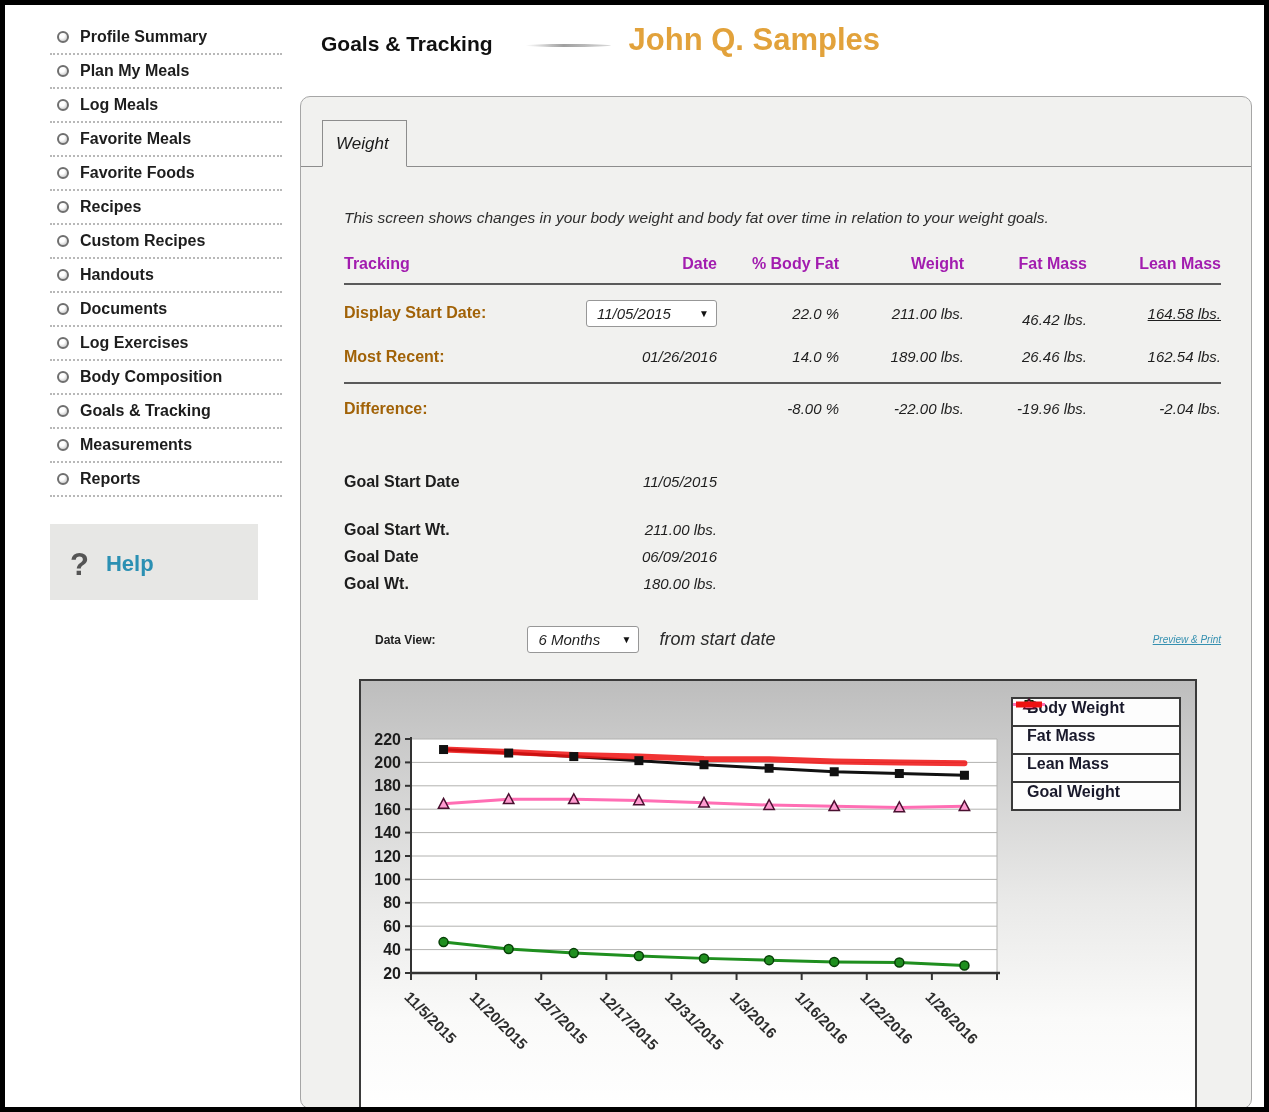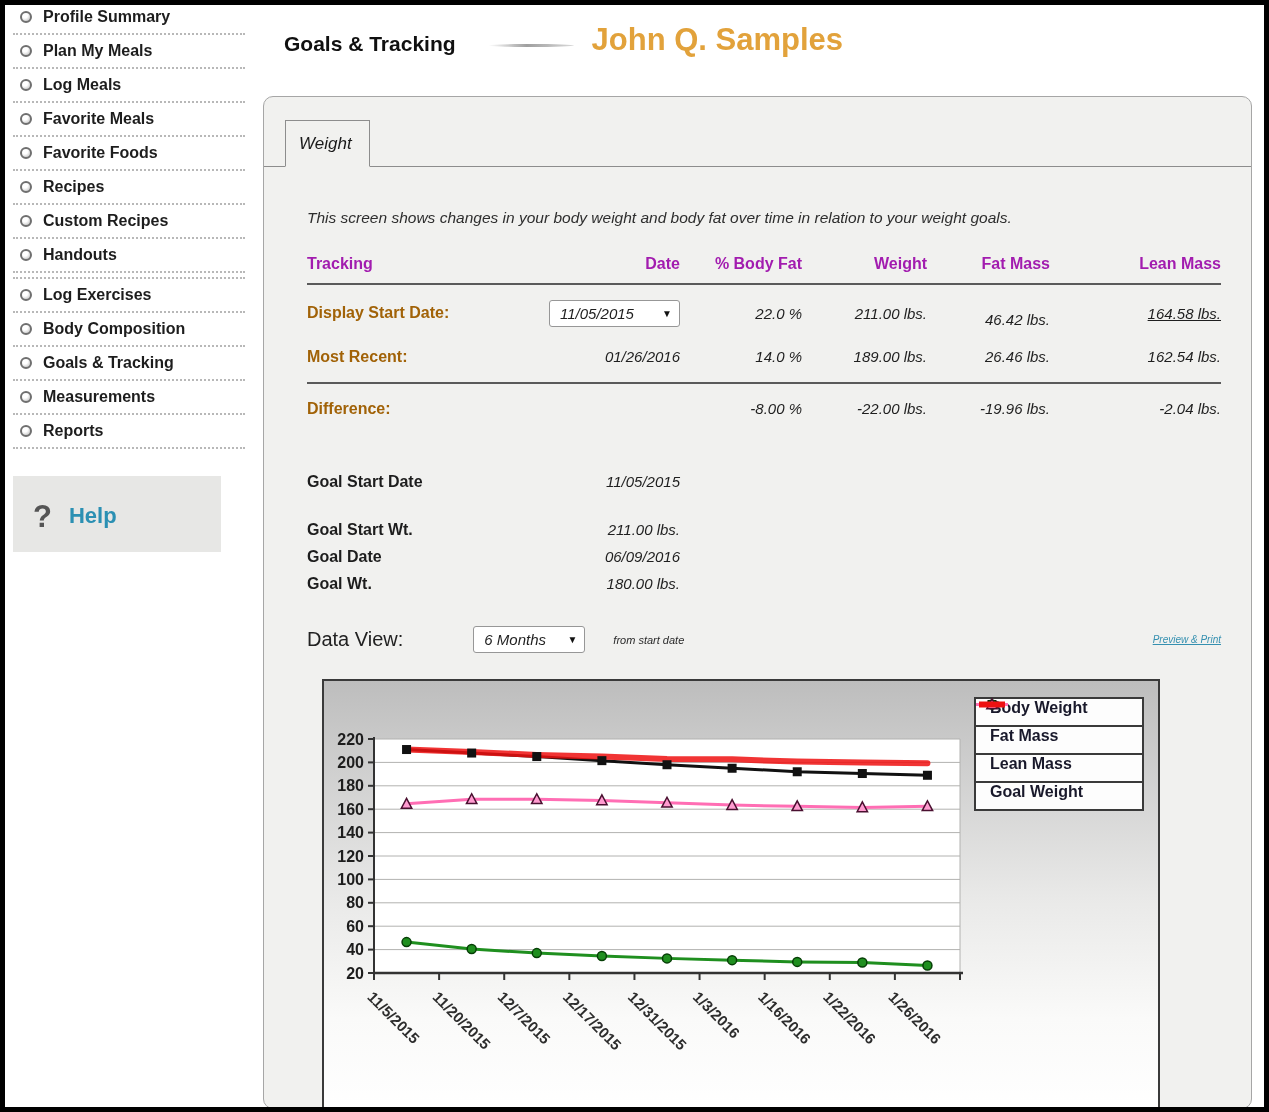"Profile Summary" .sidebar { margin-left: none -> 37px; padding-top: none -> 20px }
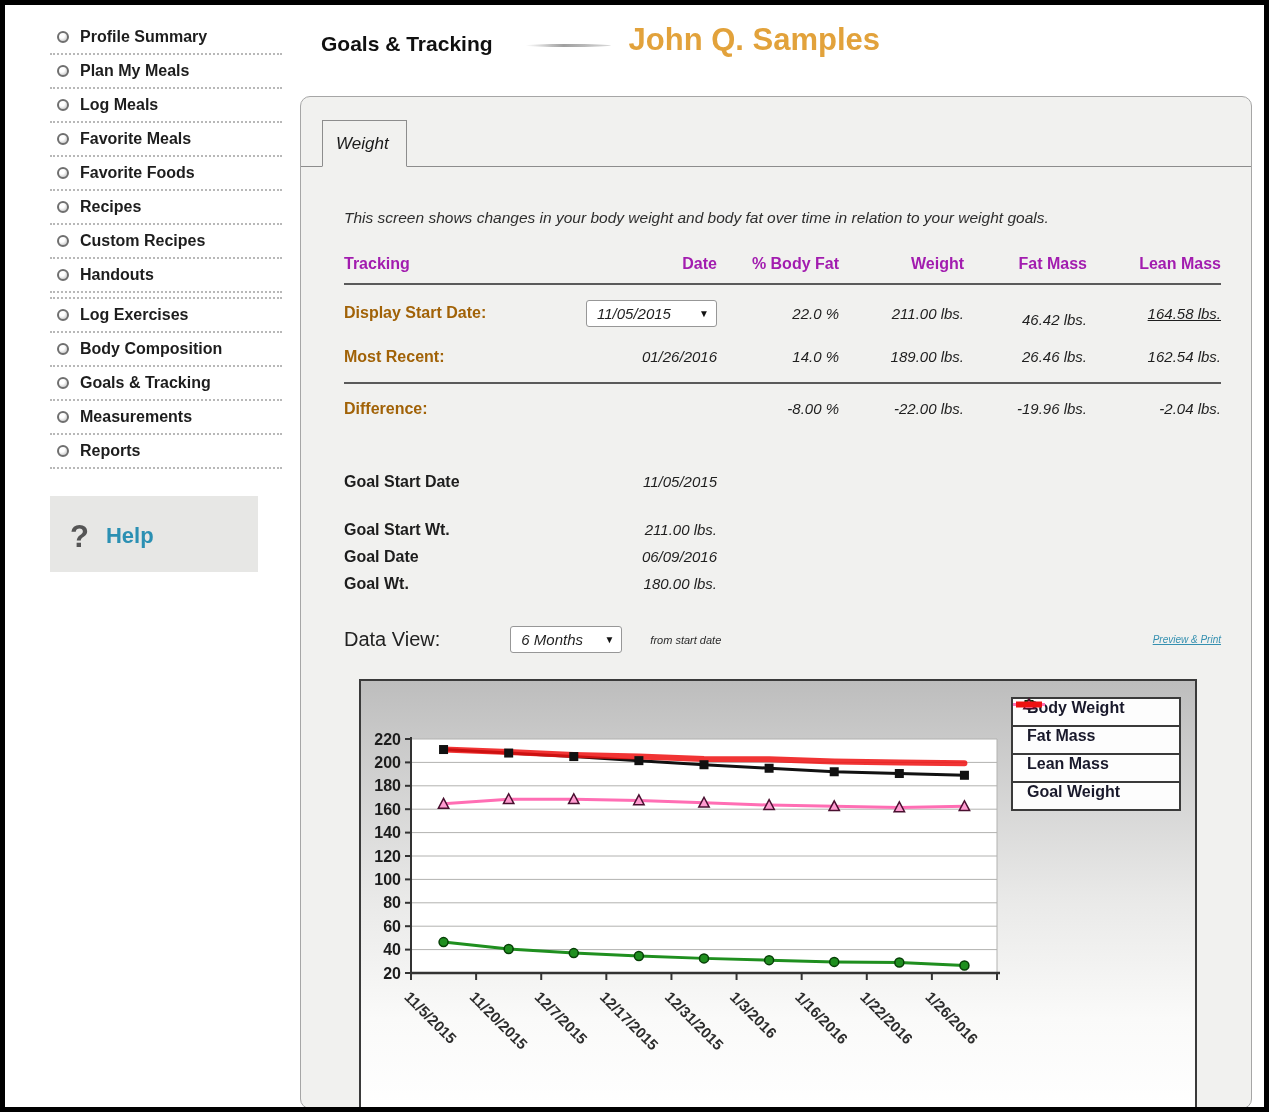"Documents" div.side-item { html: none -> <div> <span></span> <span>Documents</span> </div> }
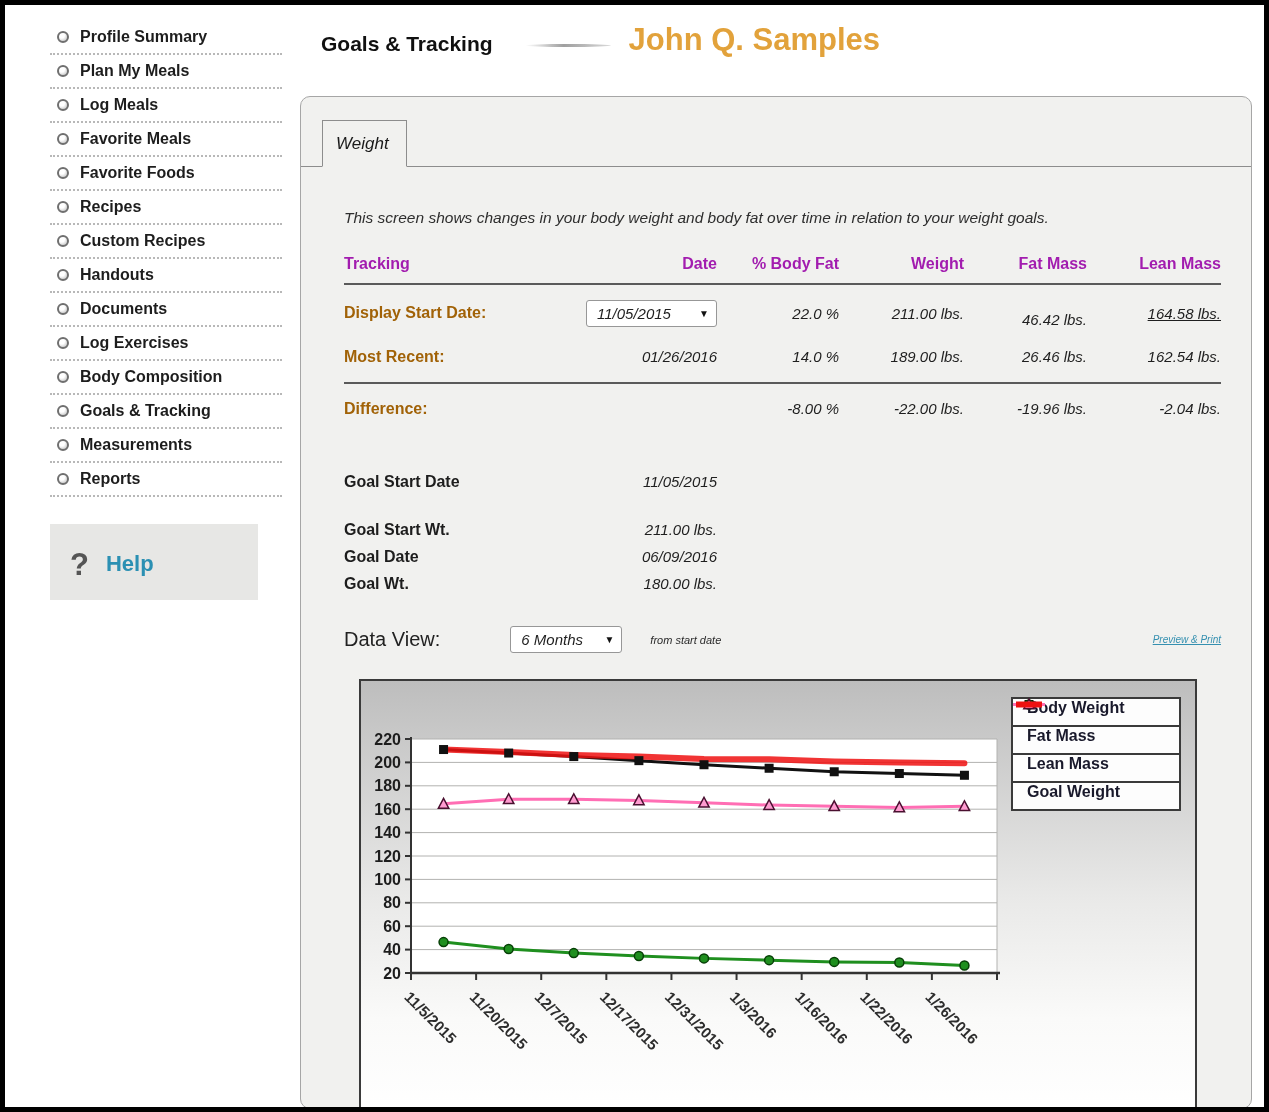"Data View:" .dv-label { font-size: 20px -> 12px; font-weight: normal -> bold; margin-left: none -> 31px }
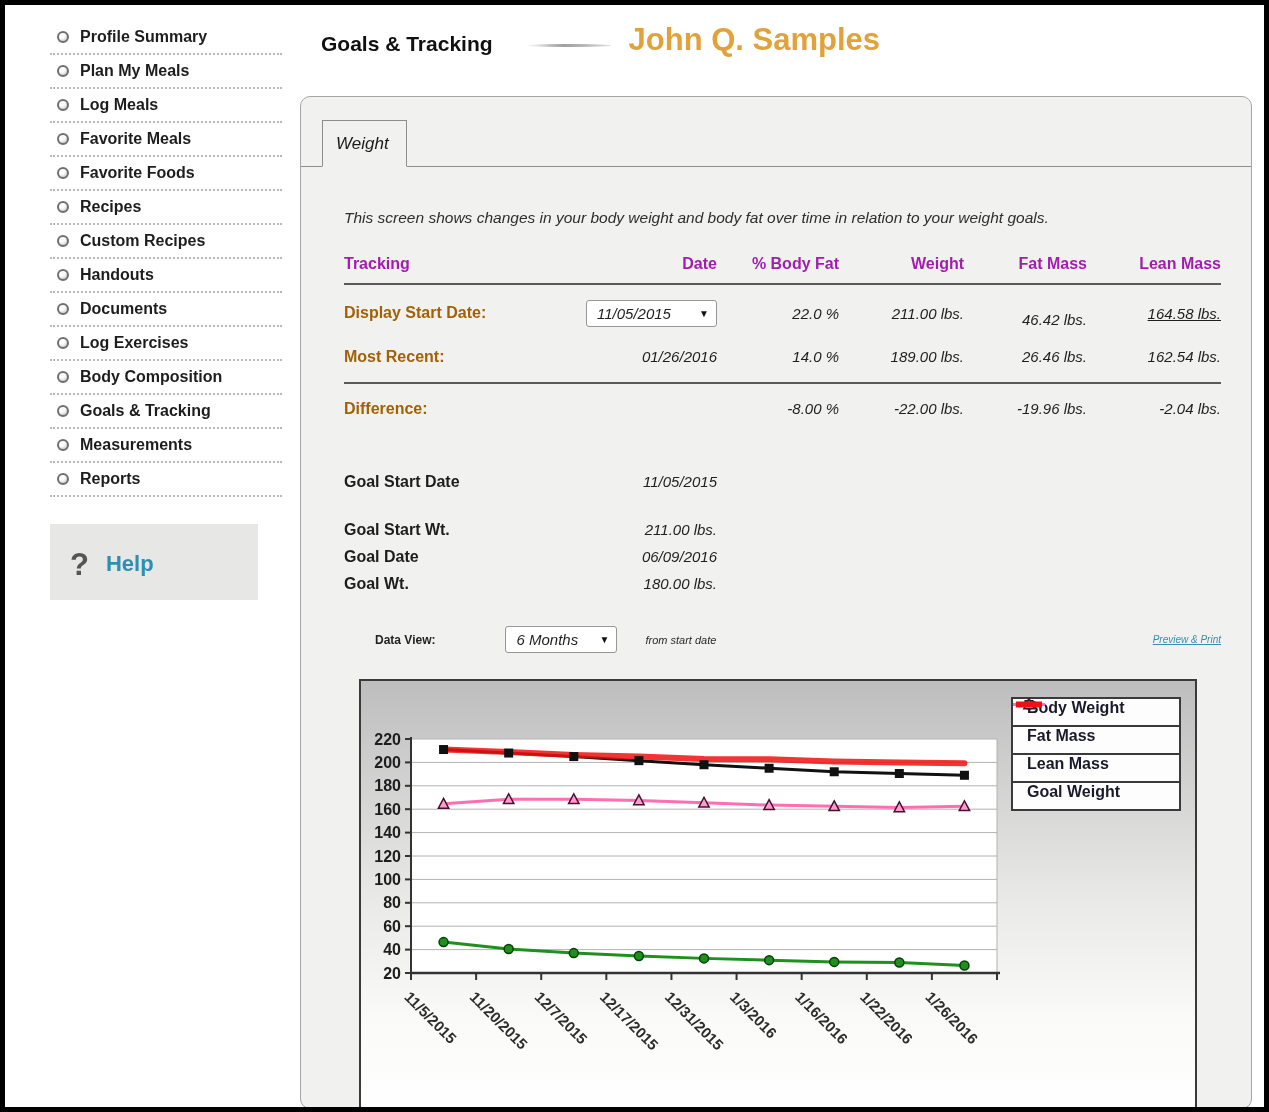"6 Months" .dv-dd { margin-left: 70px -> 92px }
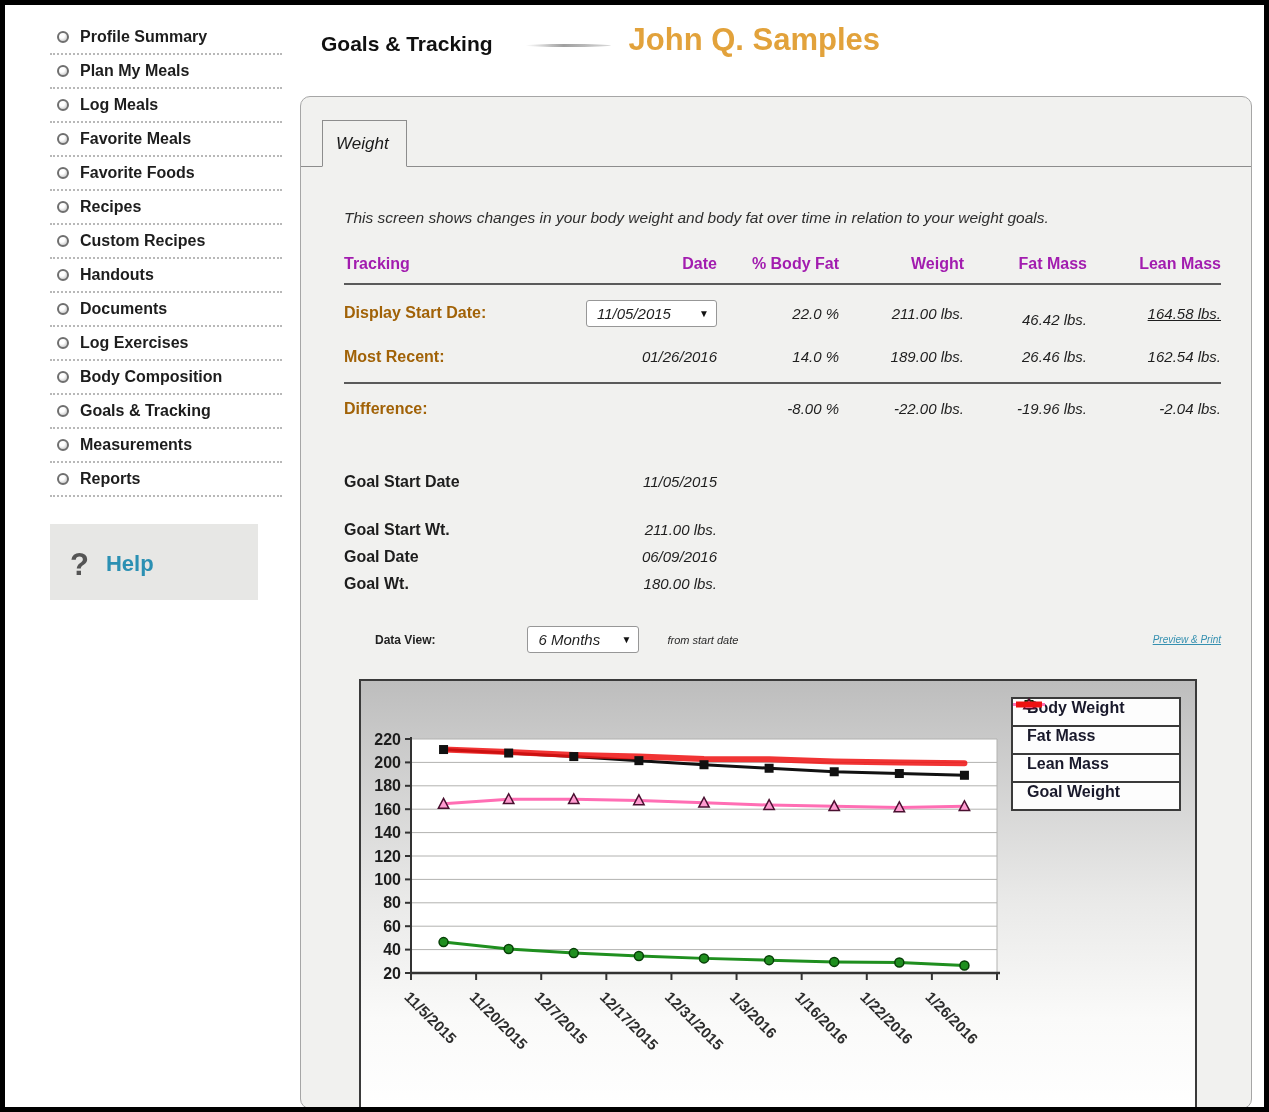"from start date" .dv-suffix { font-size: 11px -> 18px; margin-left: 28px -> 20px }
